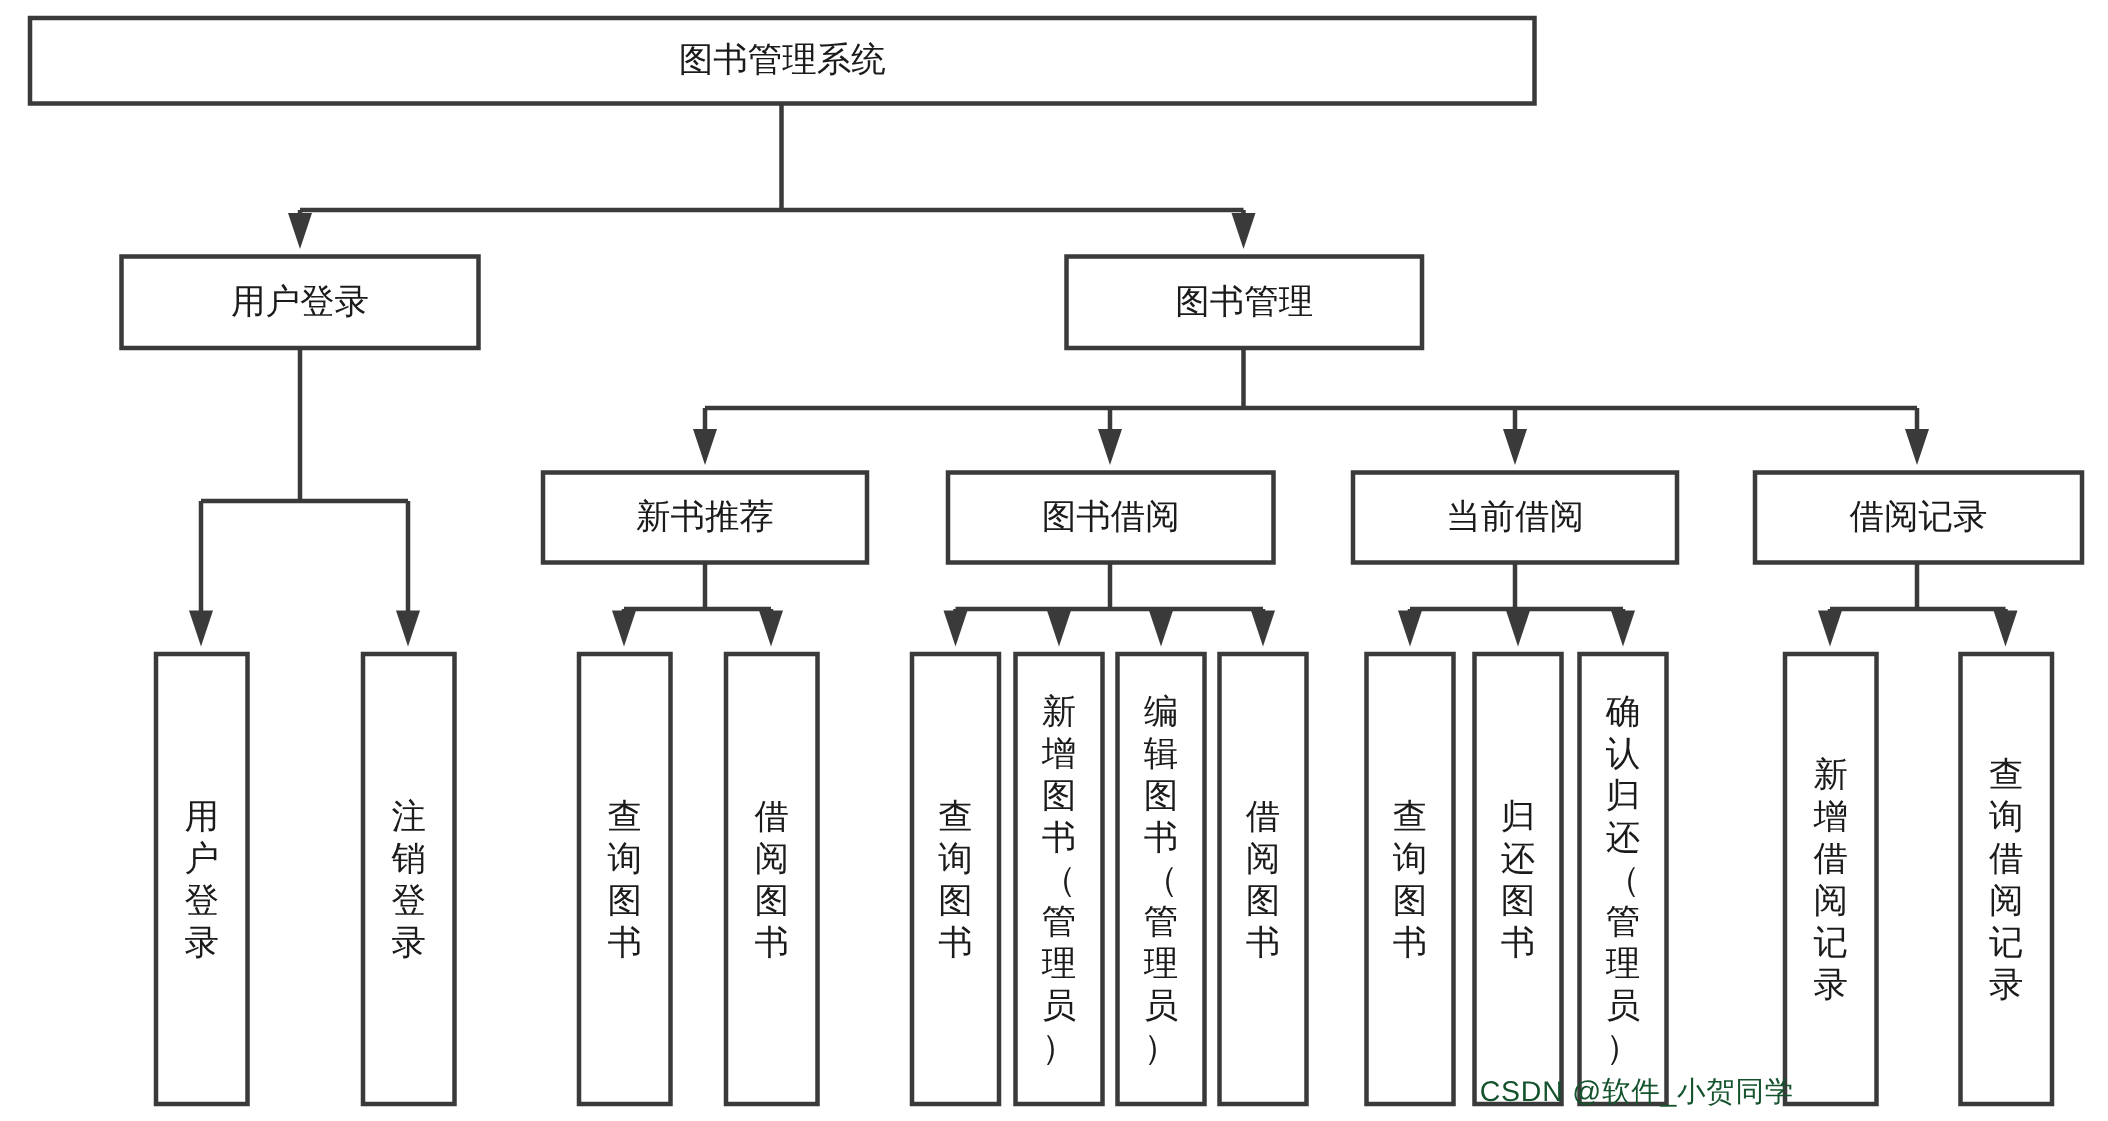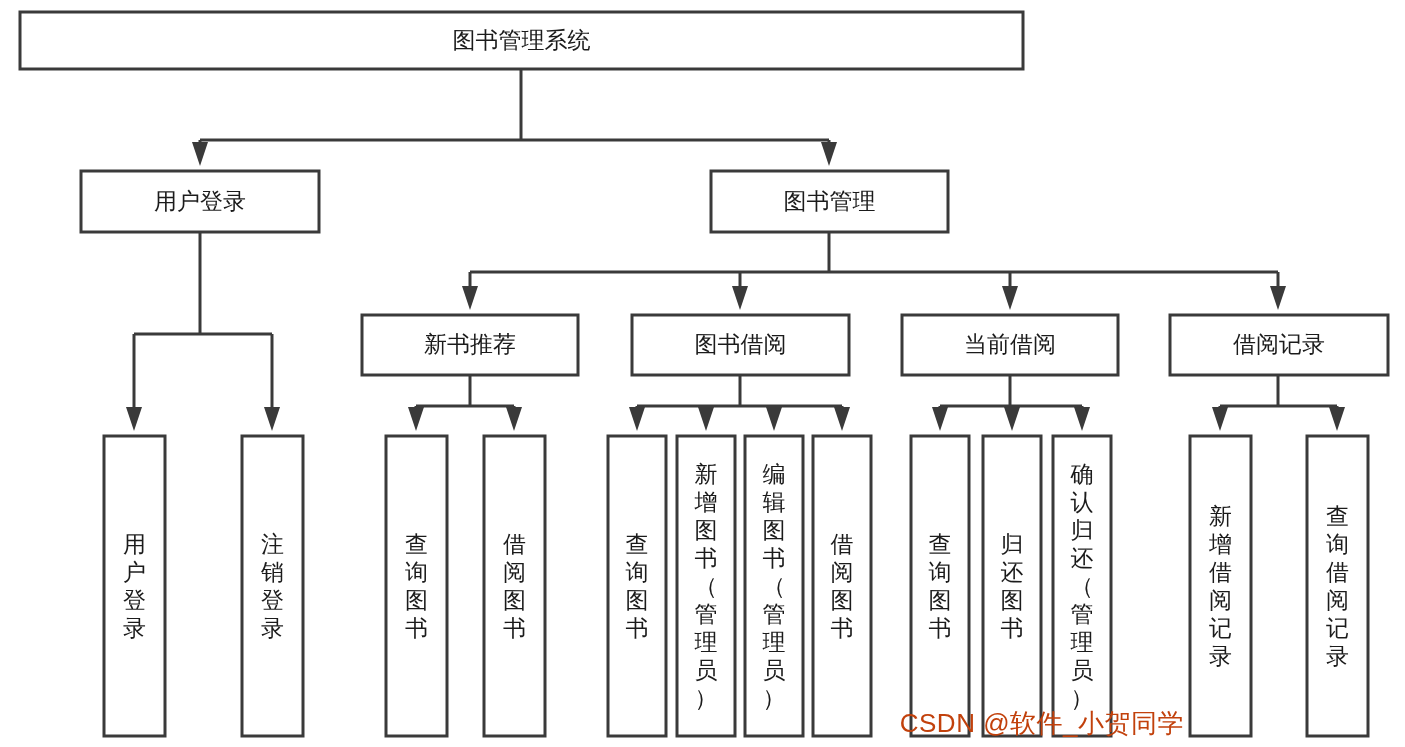"CSDN @软件_小贺同学" .watermark-text { color: #c2410c -> #14532d; font-size: 26px -> 19px; right: 20px -> 8px }
